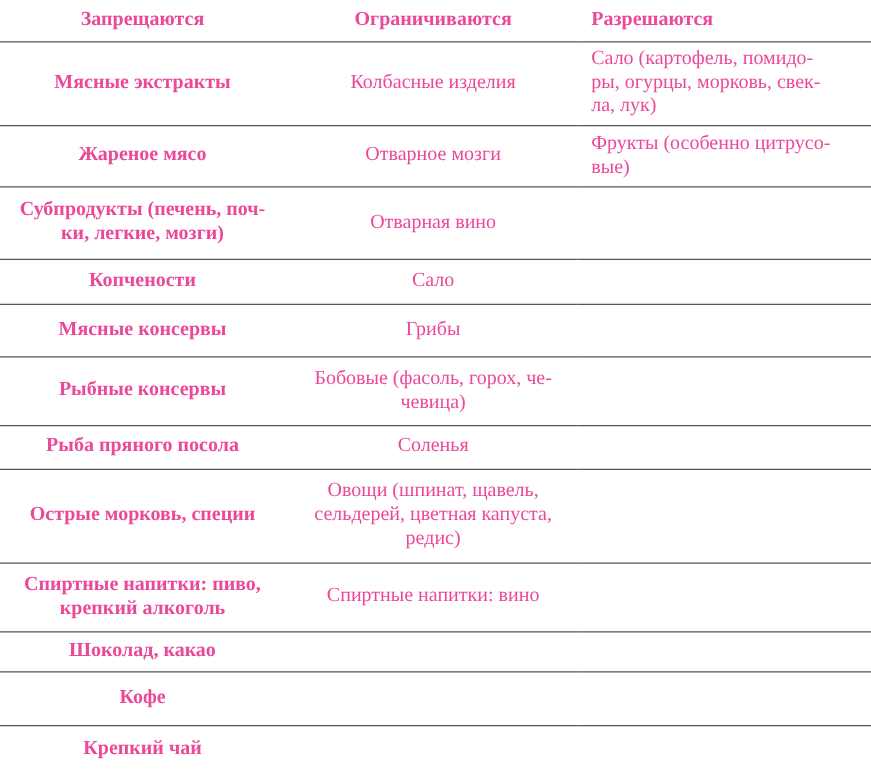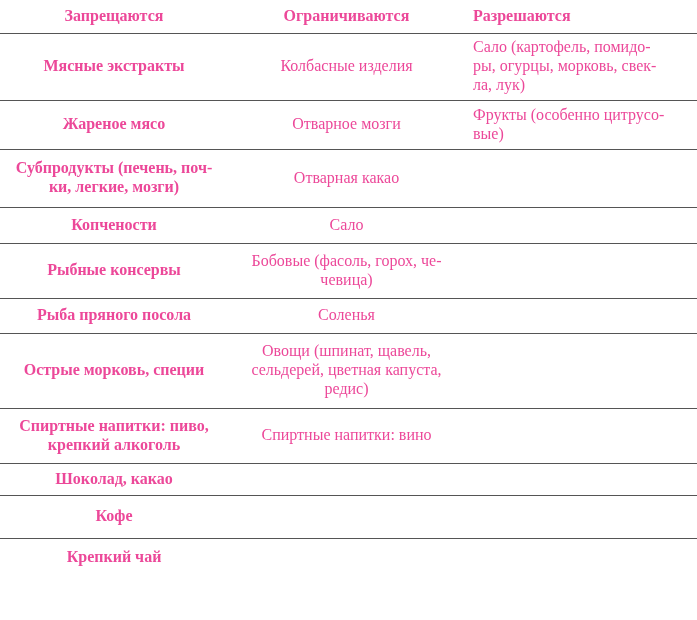"Отварная какао" td.col-limited { text: какао -> вино }
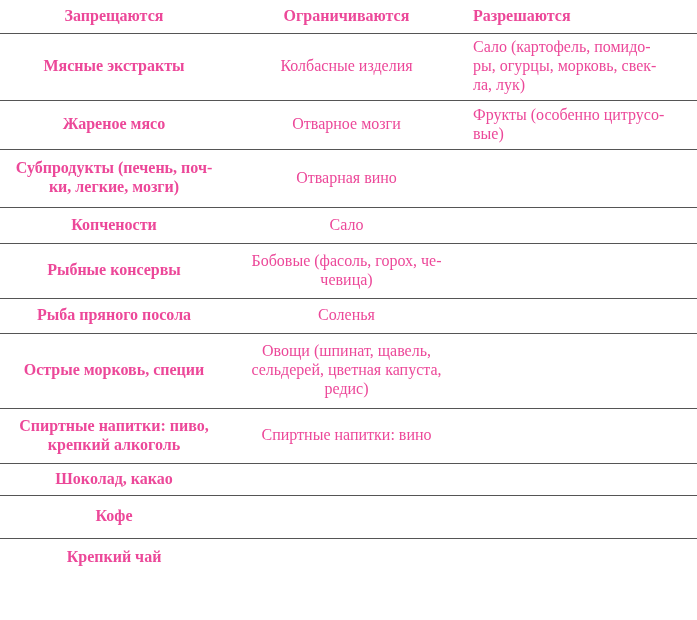"Мясные консервы" tr.rule-row { html: none -> <tr> <td>Мясные консервы</td> <td>Грибы</td> <td></td> </tr> }
